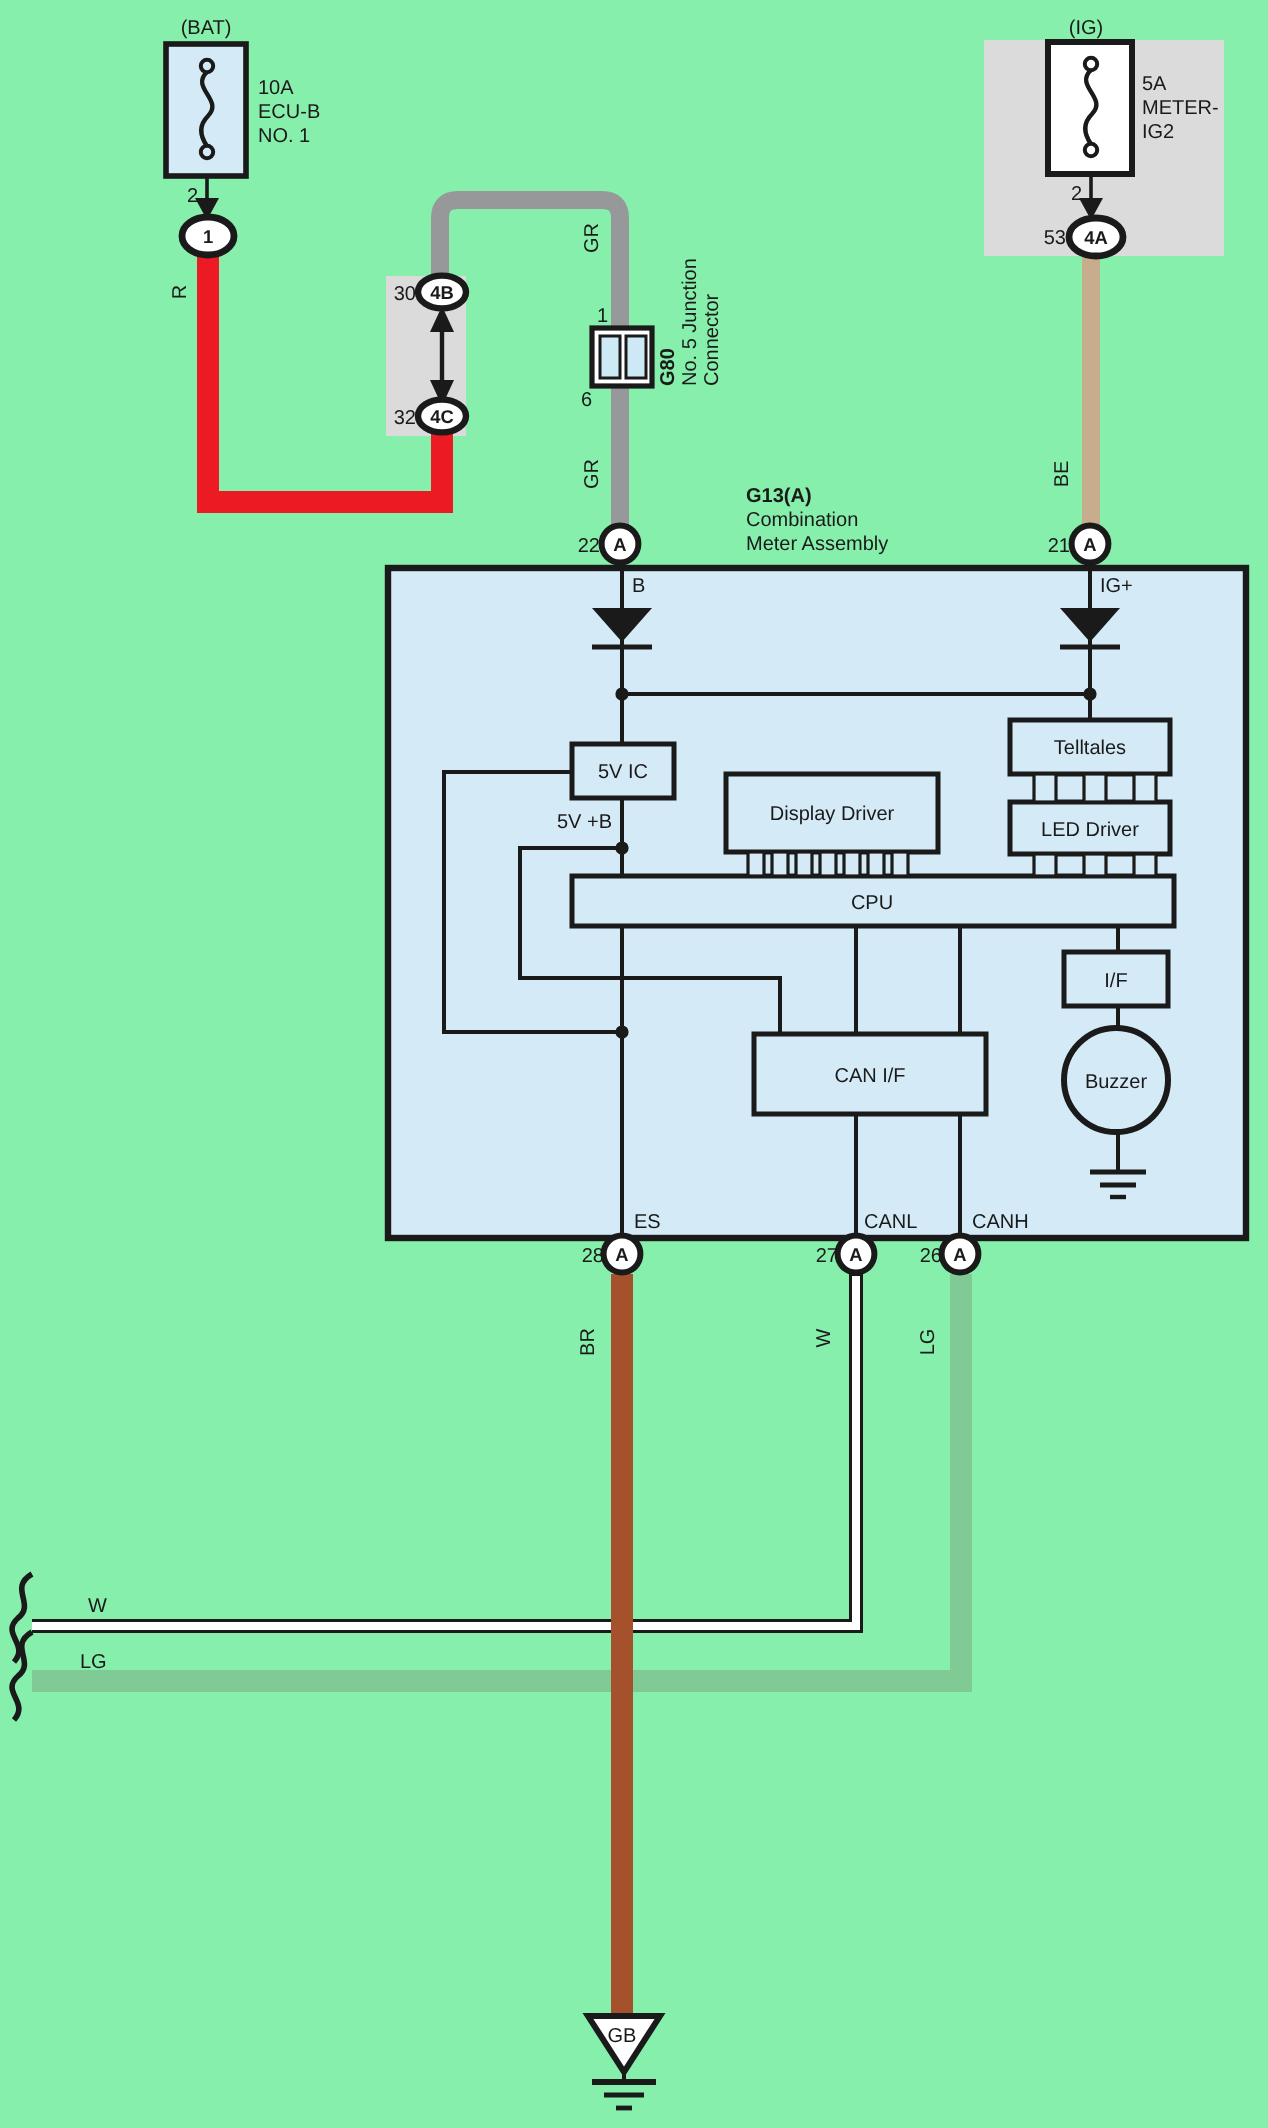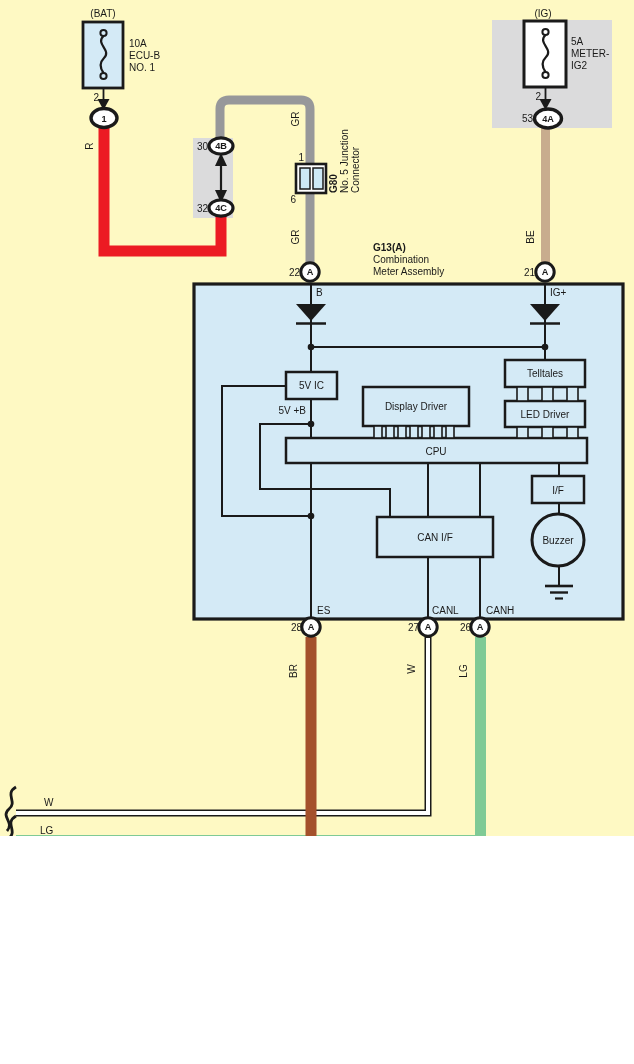"(BAT)" #stage { background: #fef9c3 -> #86efac; height: 836px -> 1064px }
